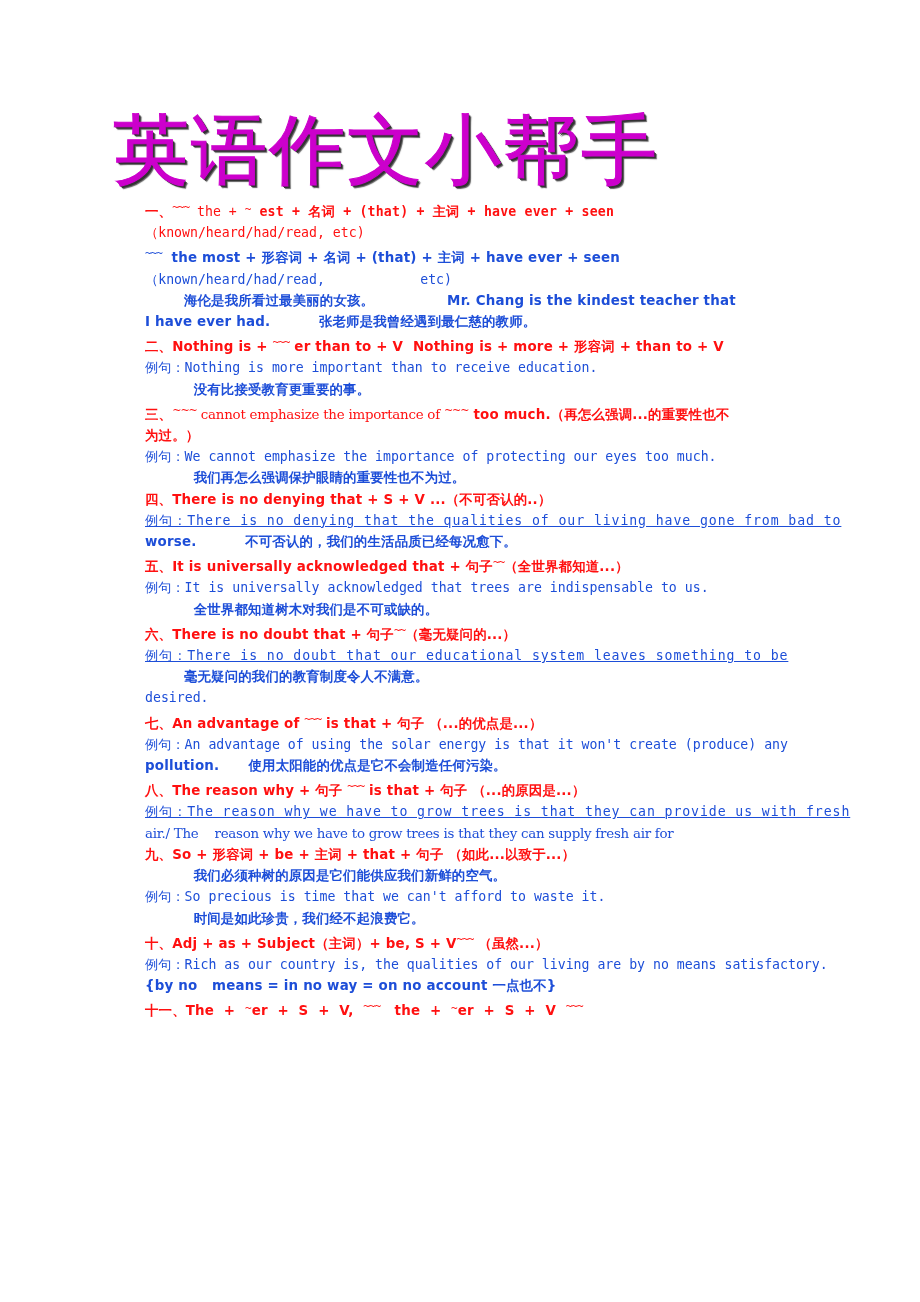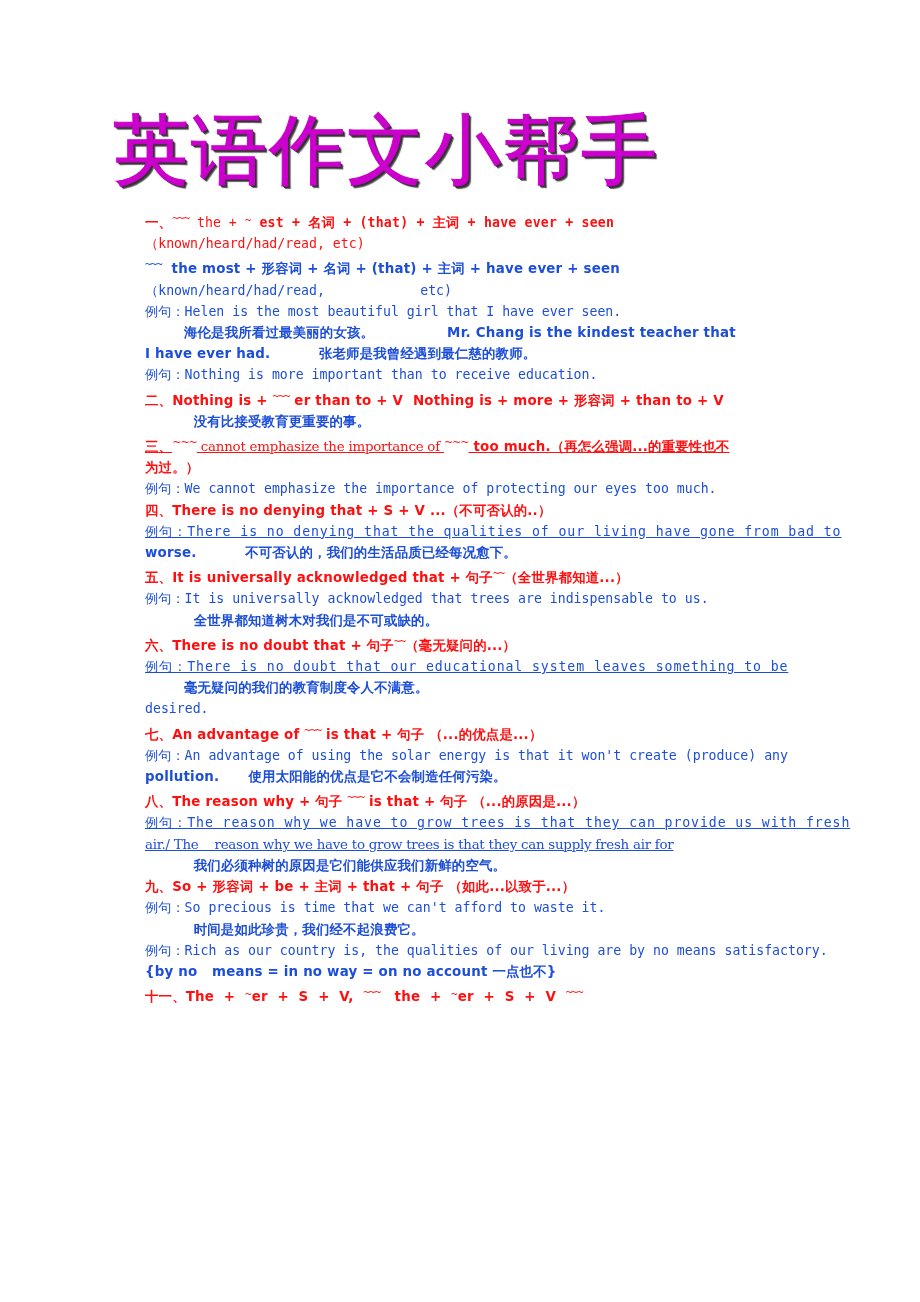"一、~~~ the + ~ est" #body-text { top: 208px -> 197px }
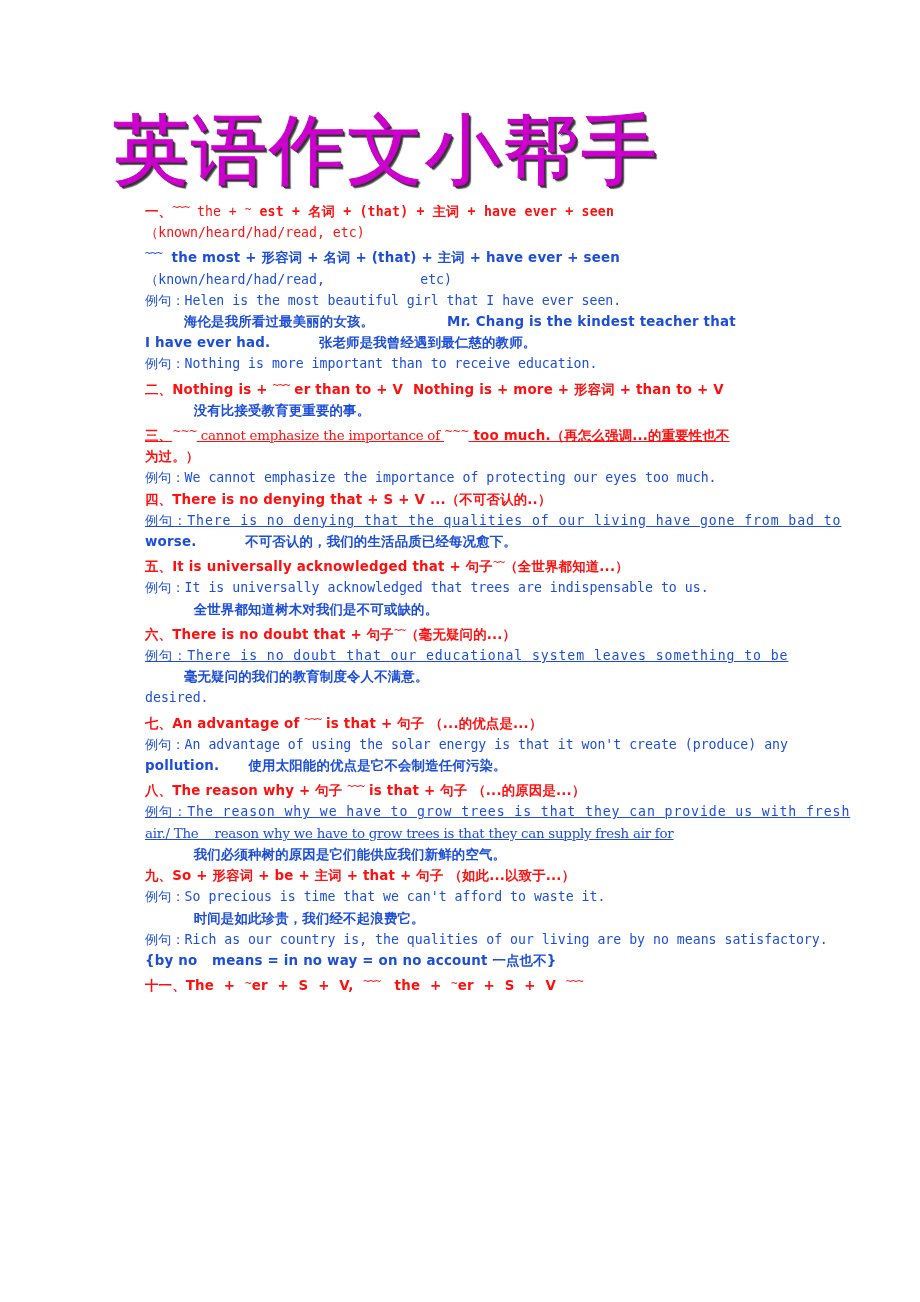"例句：Helen is the most beautiful" div.ln { html: <div>例句：Helen is the most beautiful girl that I have ever seen.</div> -> none }
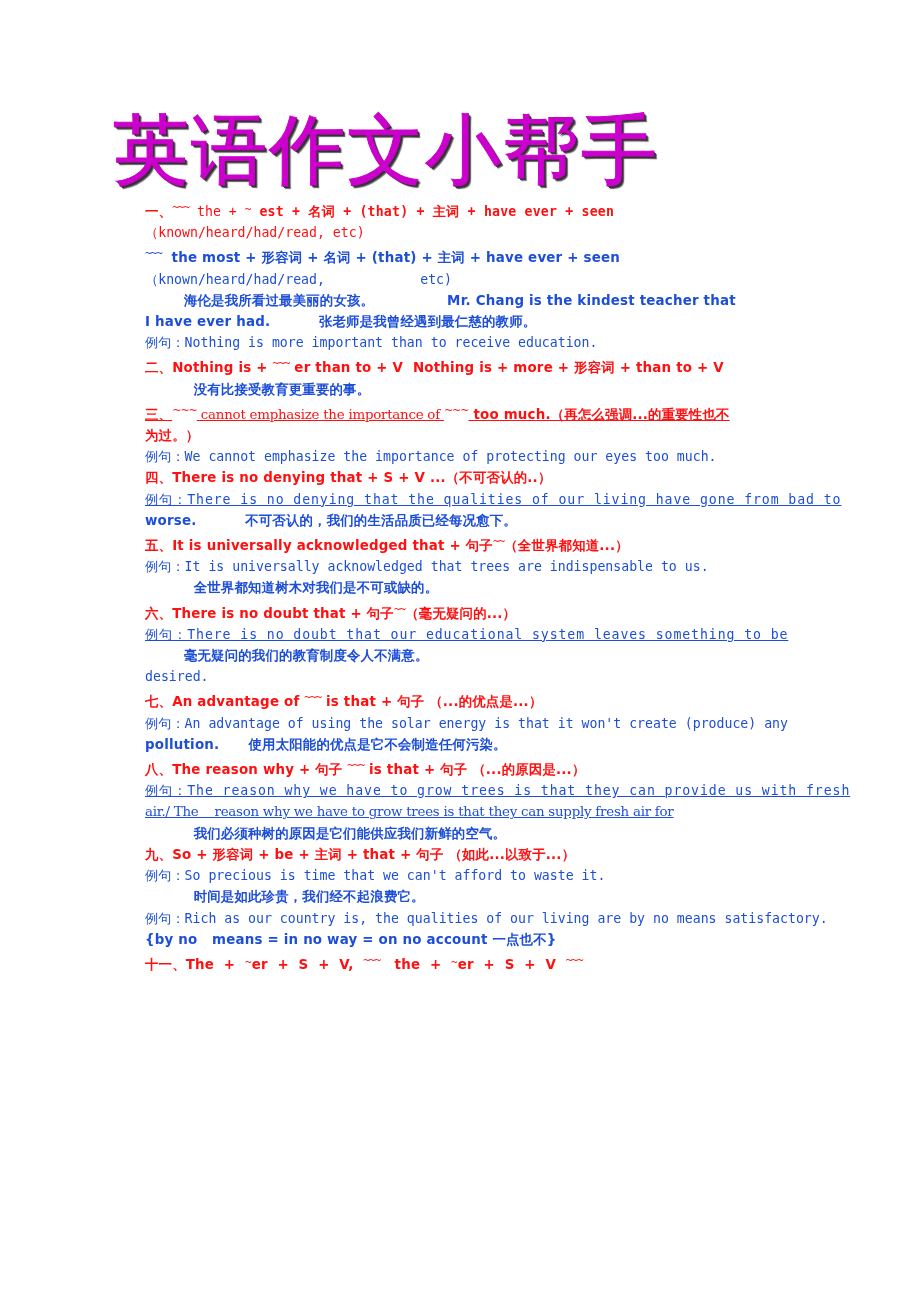"例句：Nothing is more important than" div.ln { order: before "二、Nothing is + ~~~ er" -> after "二、Nothing is + ~~~ er" }
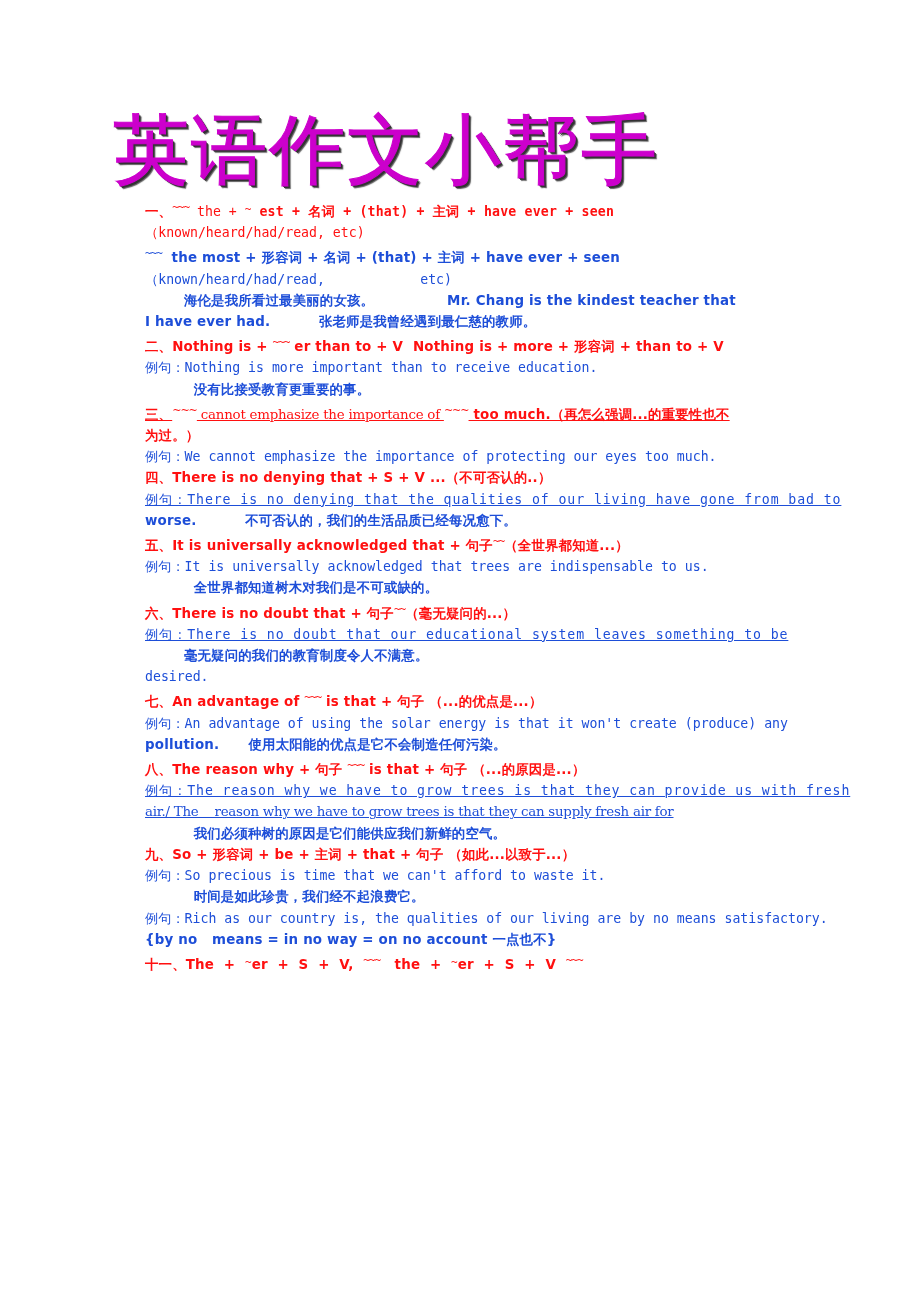"三、~~~ cannot emphasize the importance" .serif-cond { text-decoration: underline -> none }
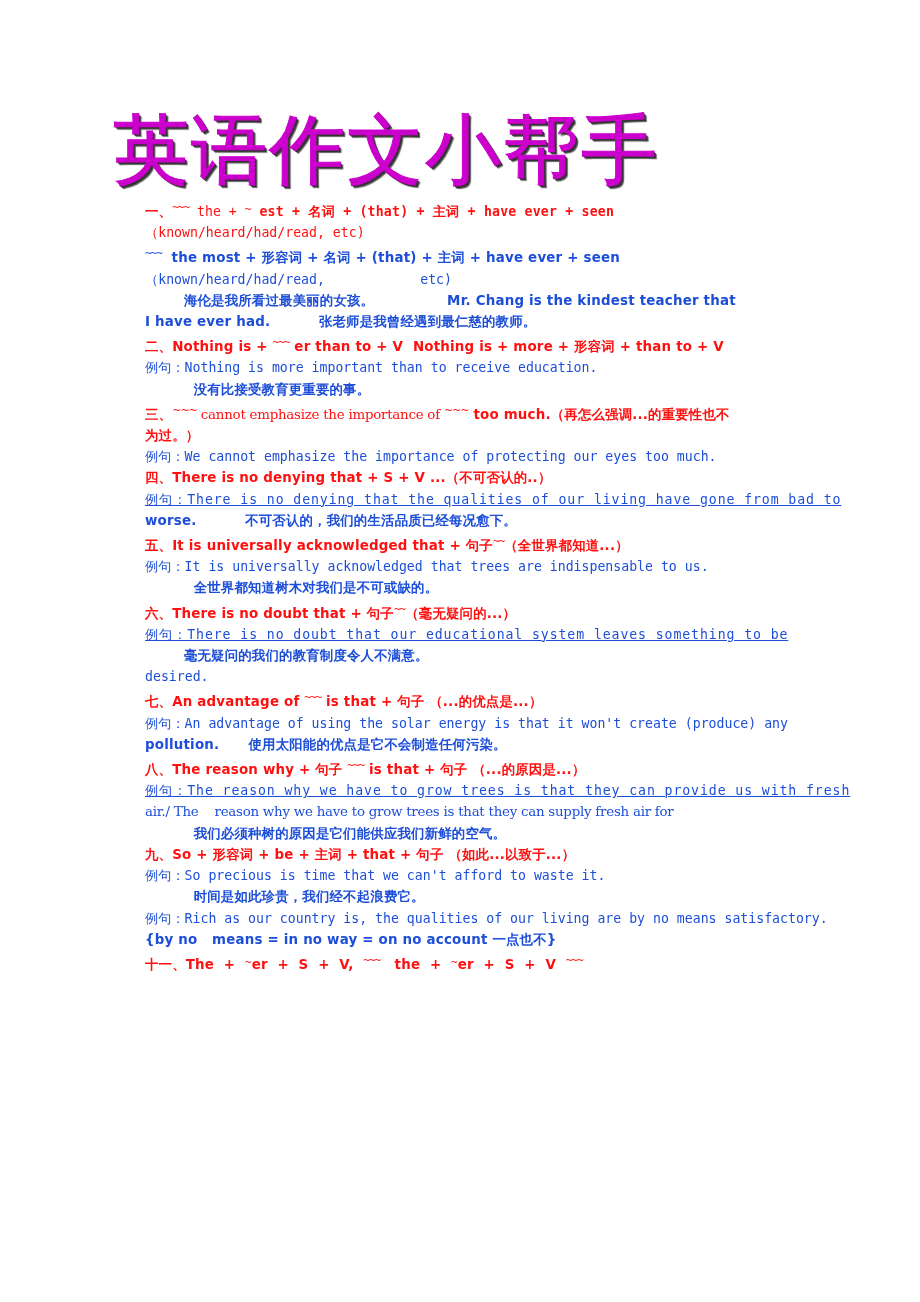"我们再怎么强调保护眼睛的重要性也不为过。" div.ln { html: none -> <div> 我们再怎么强调保护眼睛的重要性也不为过。</div> }
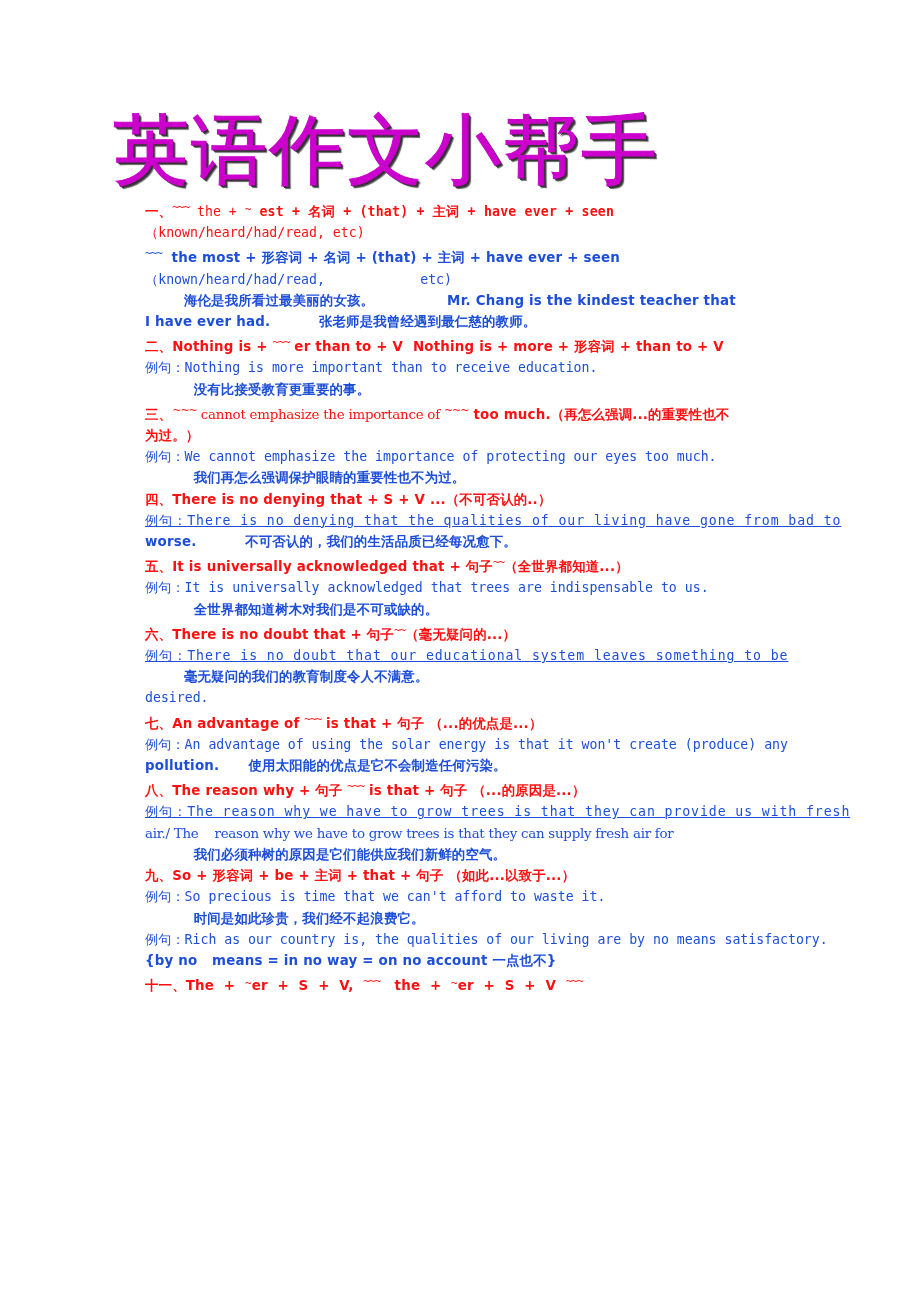"我们必须种树的原因是它们能供应我们新鲜的空气。" div.ln { order: before "九、So + 形容词 + be" -> after "九、So + 形容词 + be" }
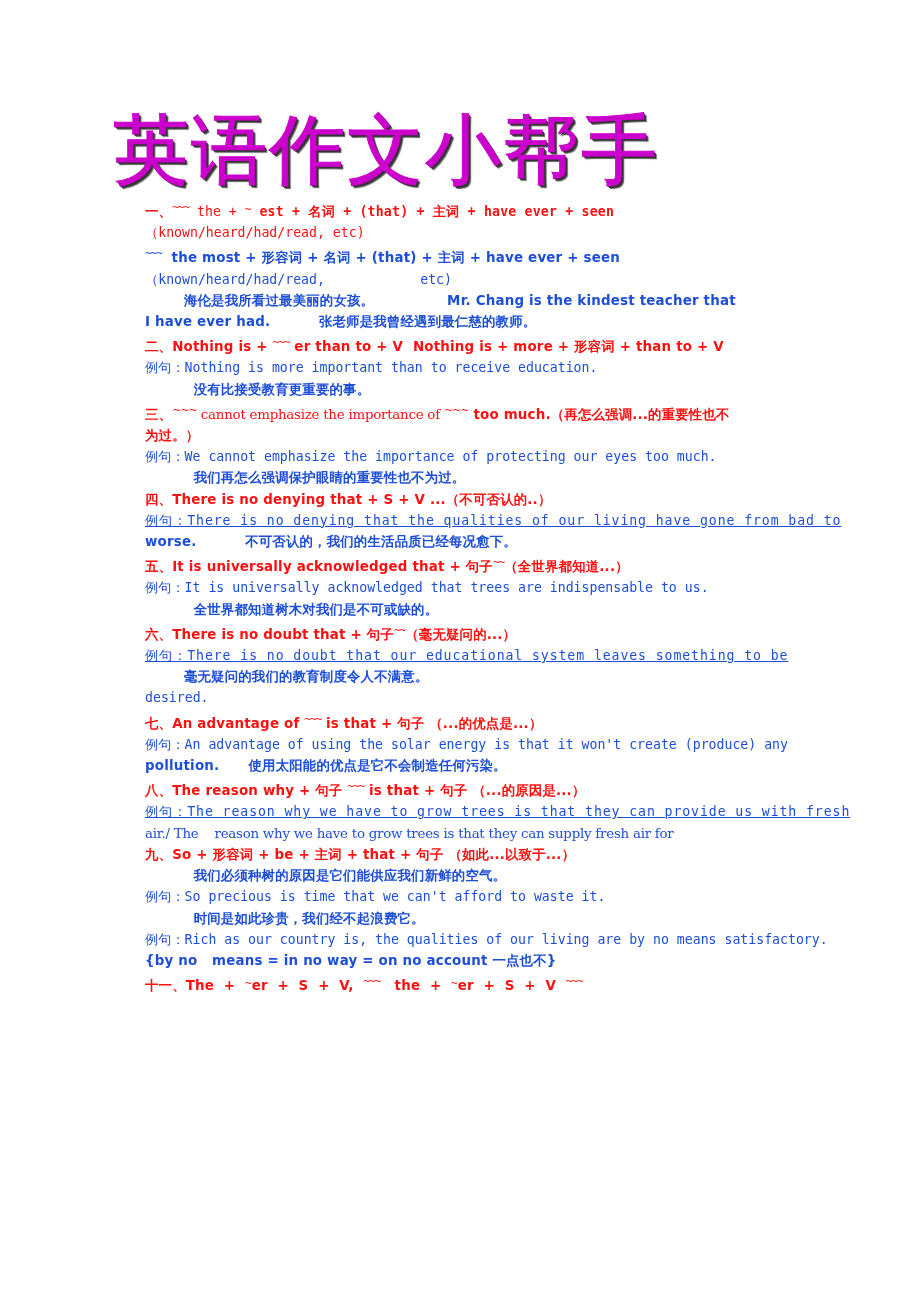"十、Adj + as + Subject（主词）+" div.ln { html: none -> <div><span>十、Adj + as + Subject（主词）+ be, S + V</span><span>~~~</span><span> （虽然...）</span></div> }
